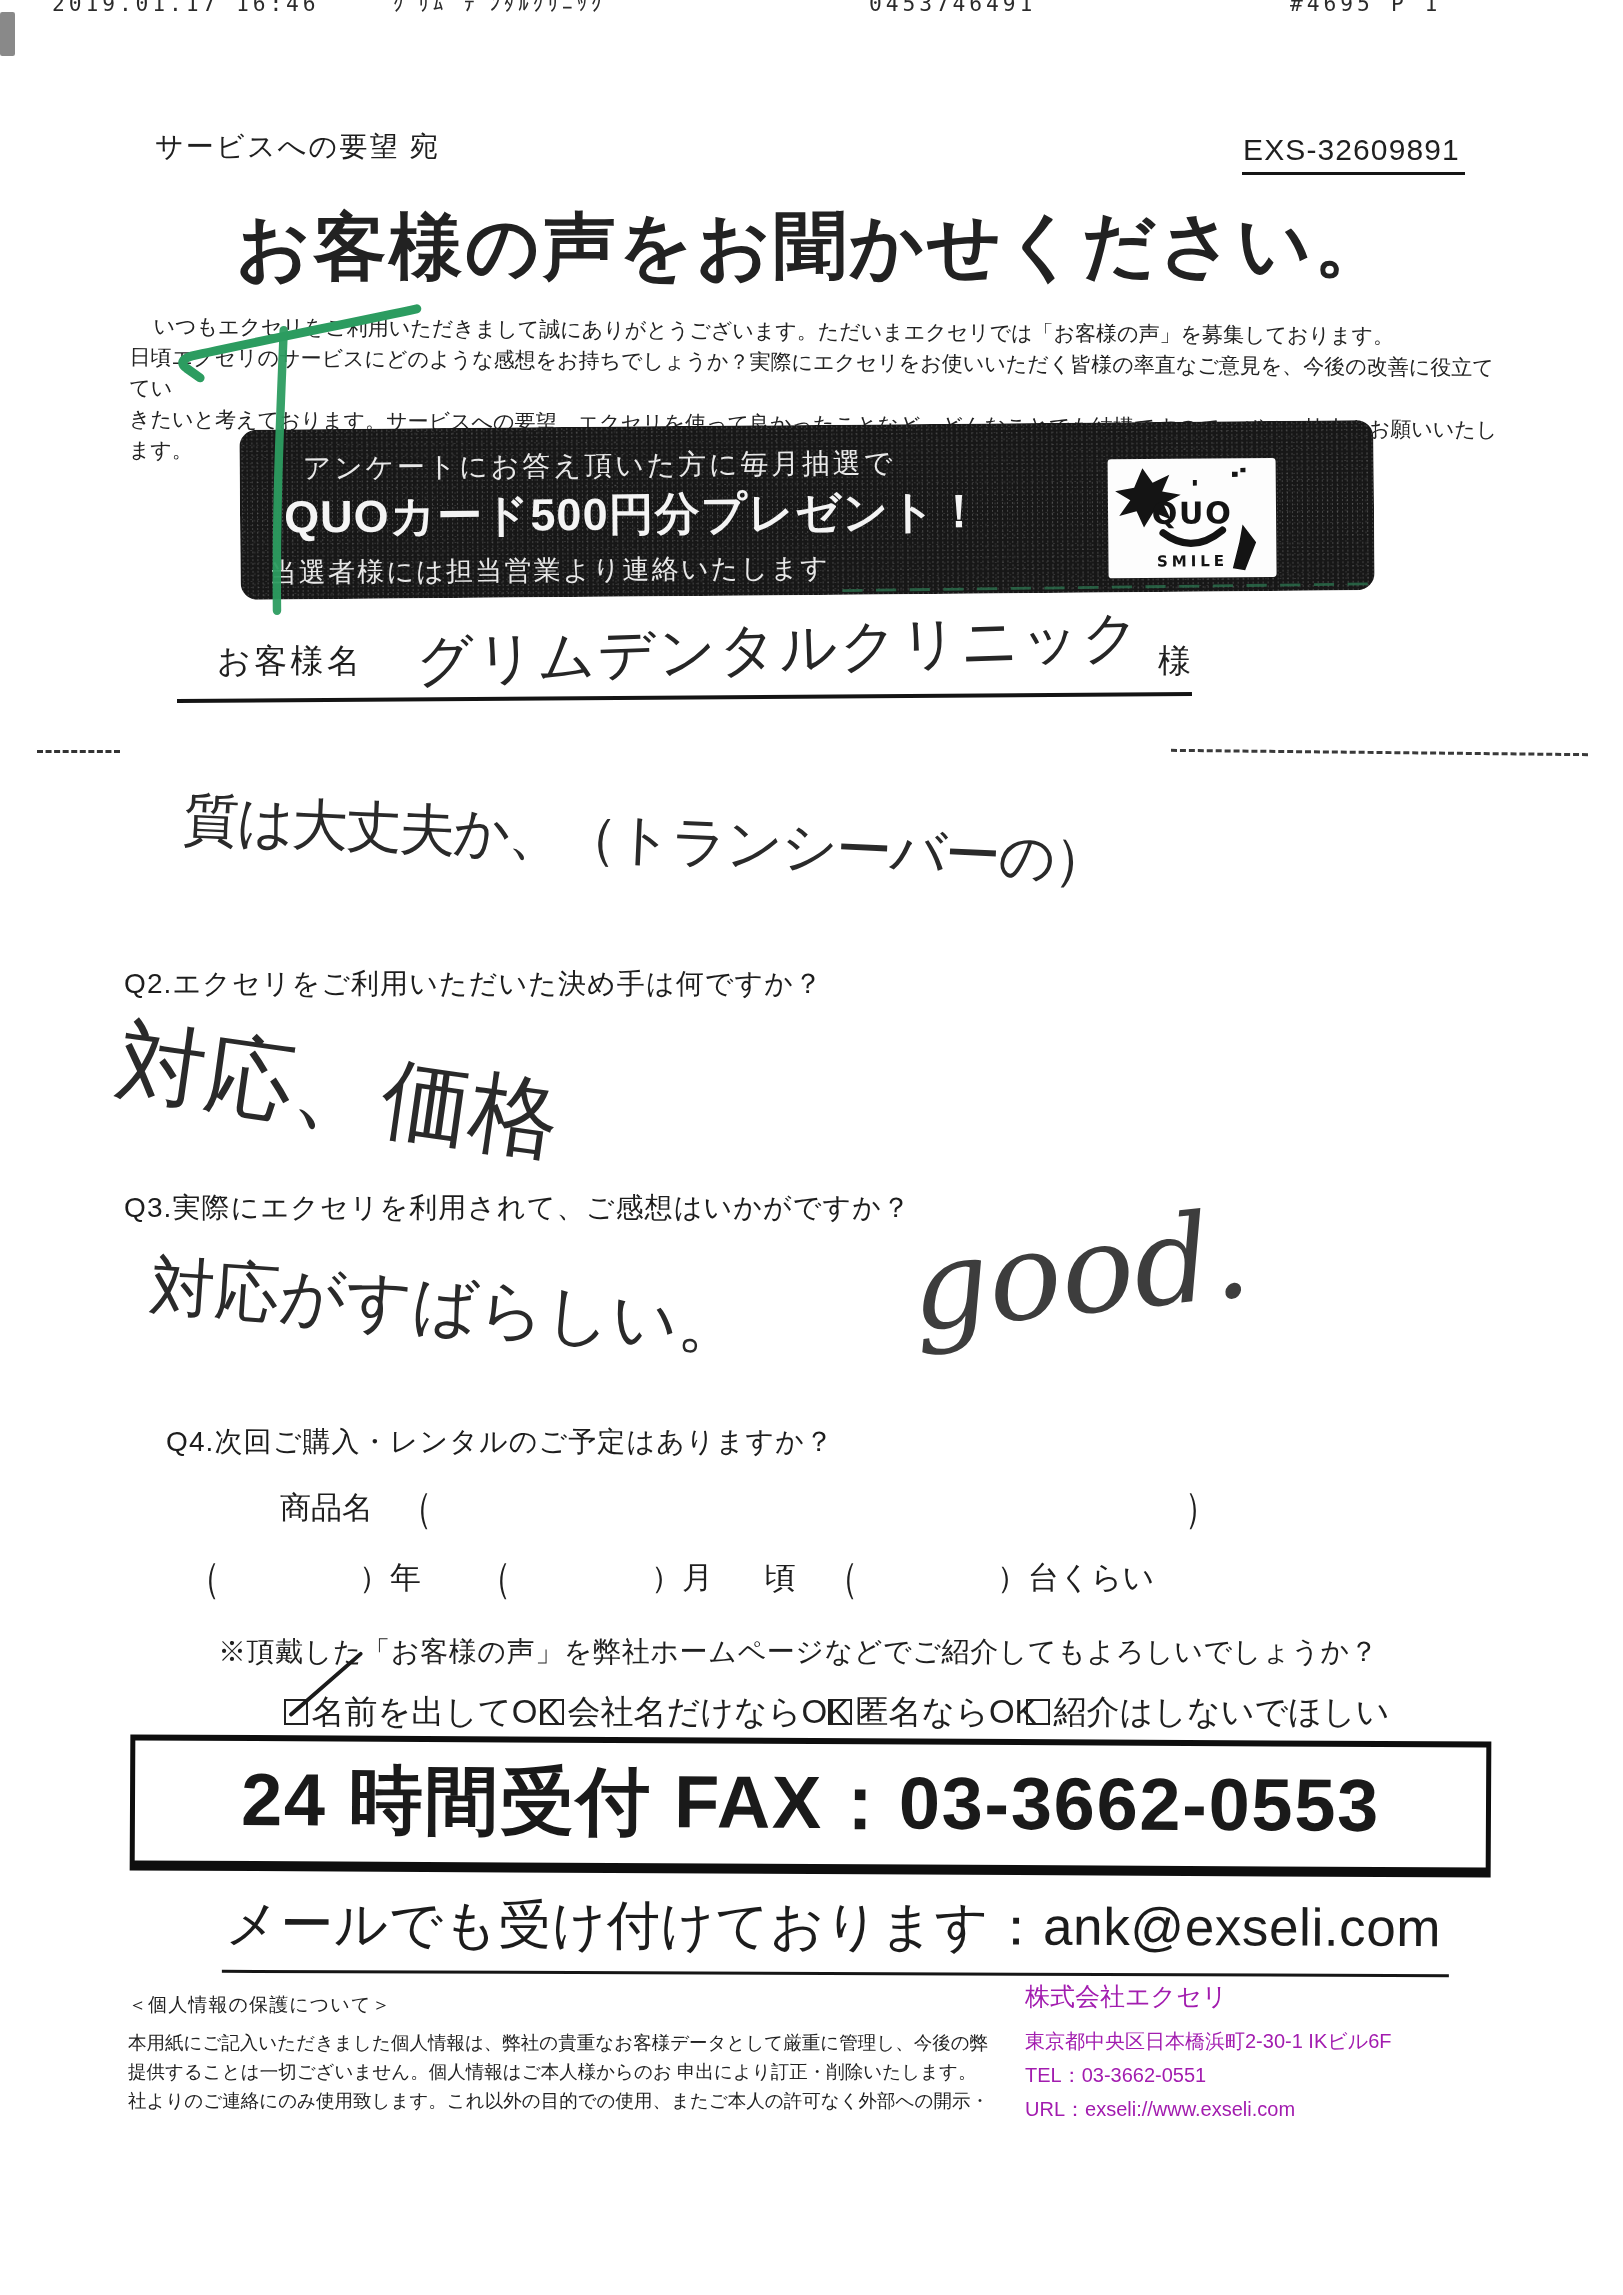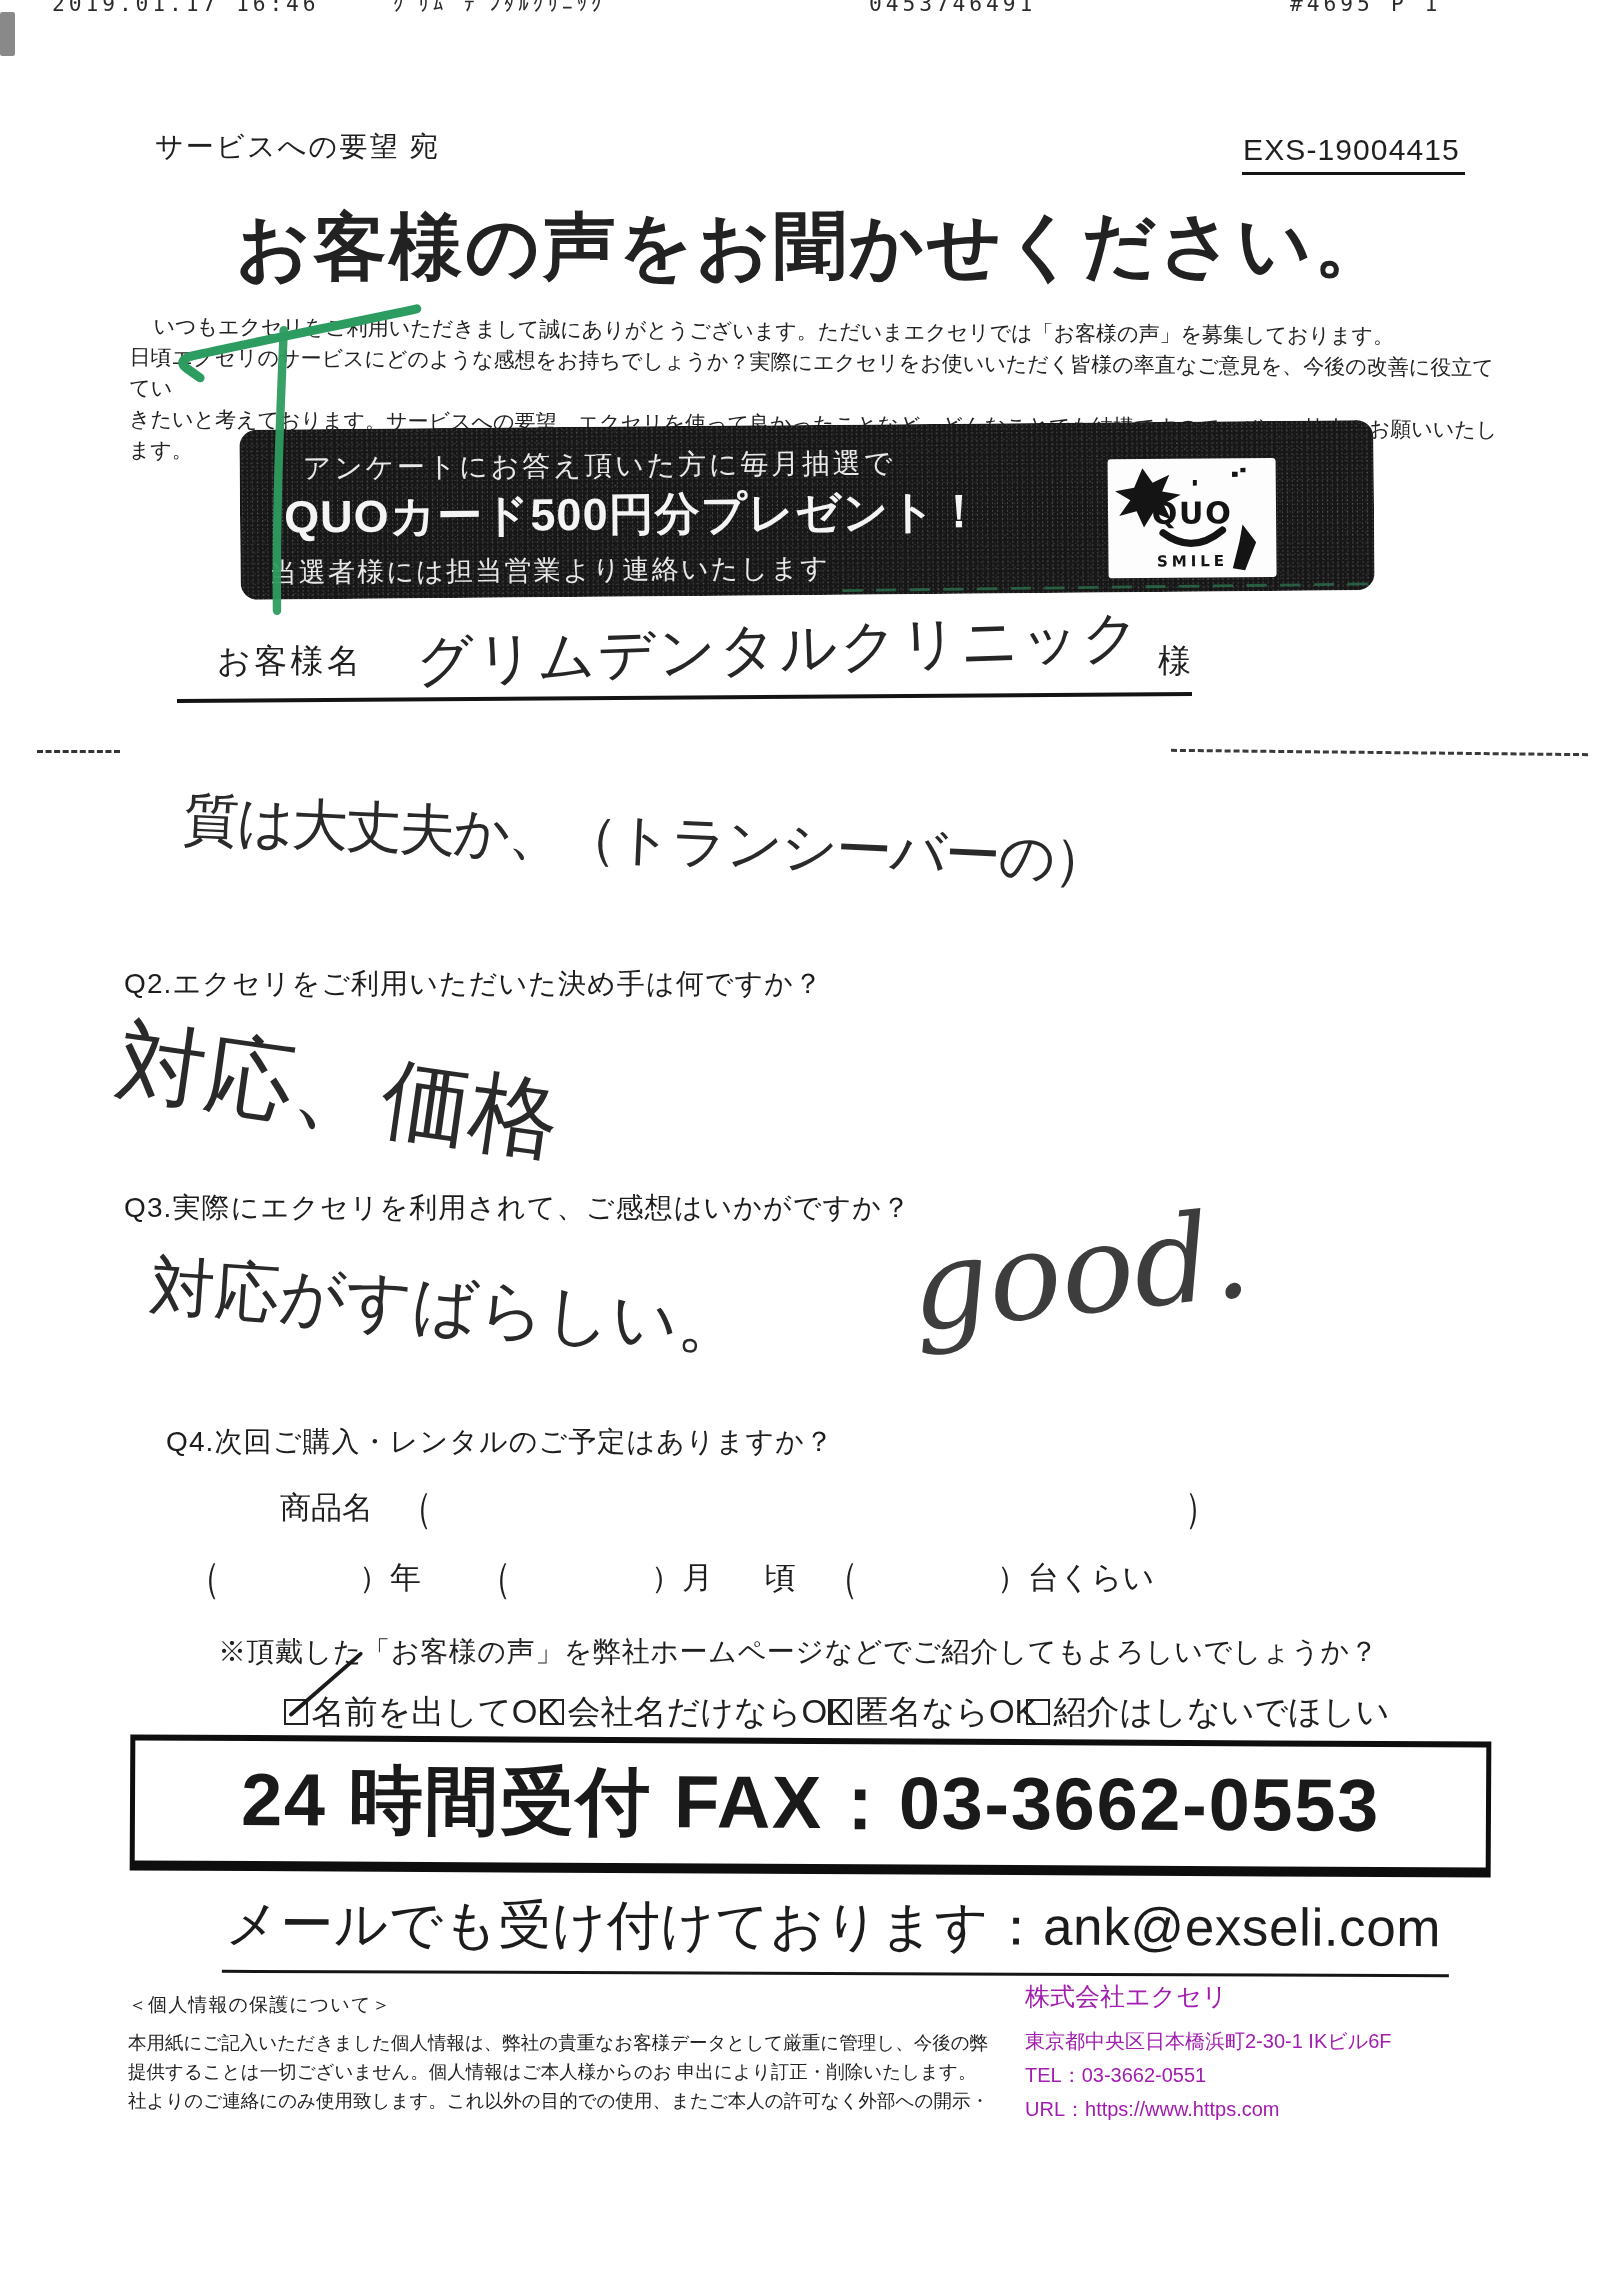"EXS-19004415" div.abs { text: EXS-19004415 -> EXS-32609891 }
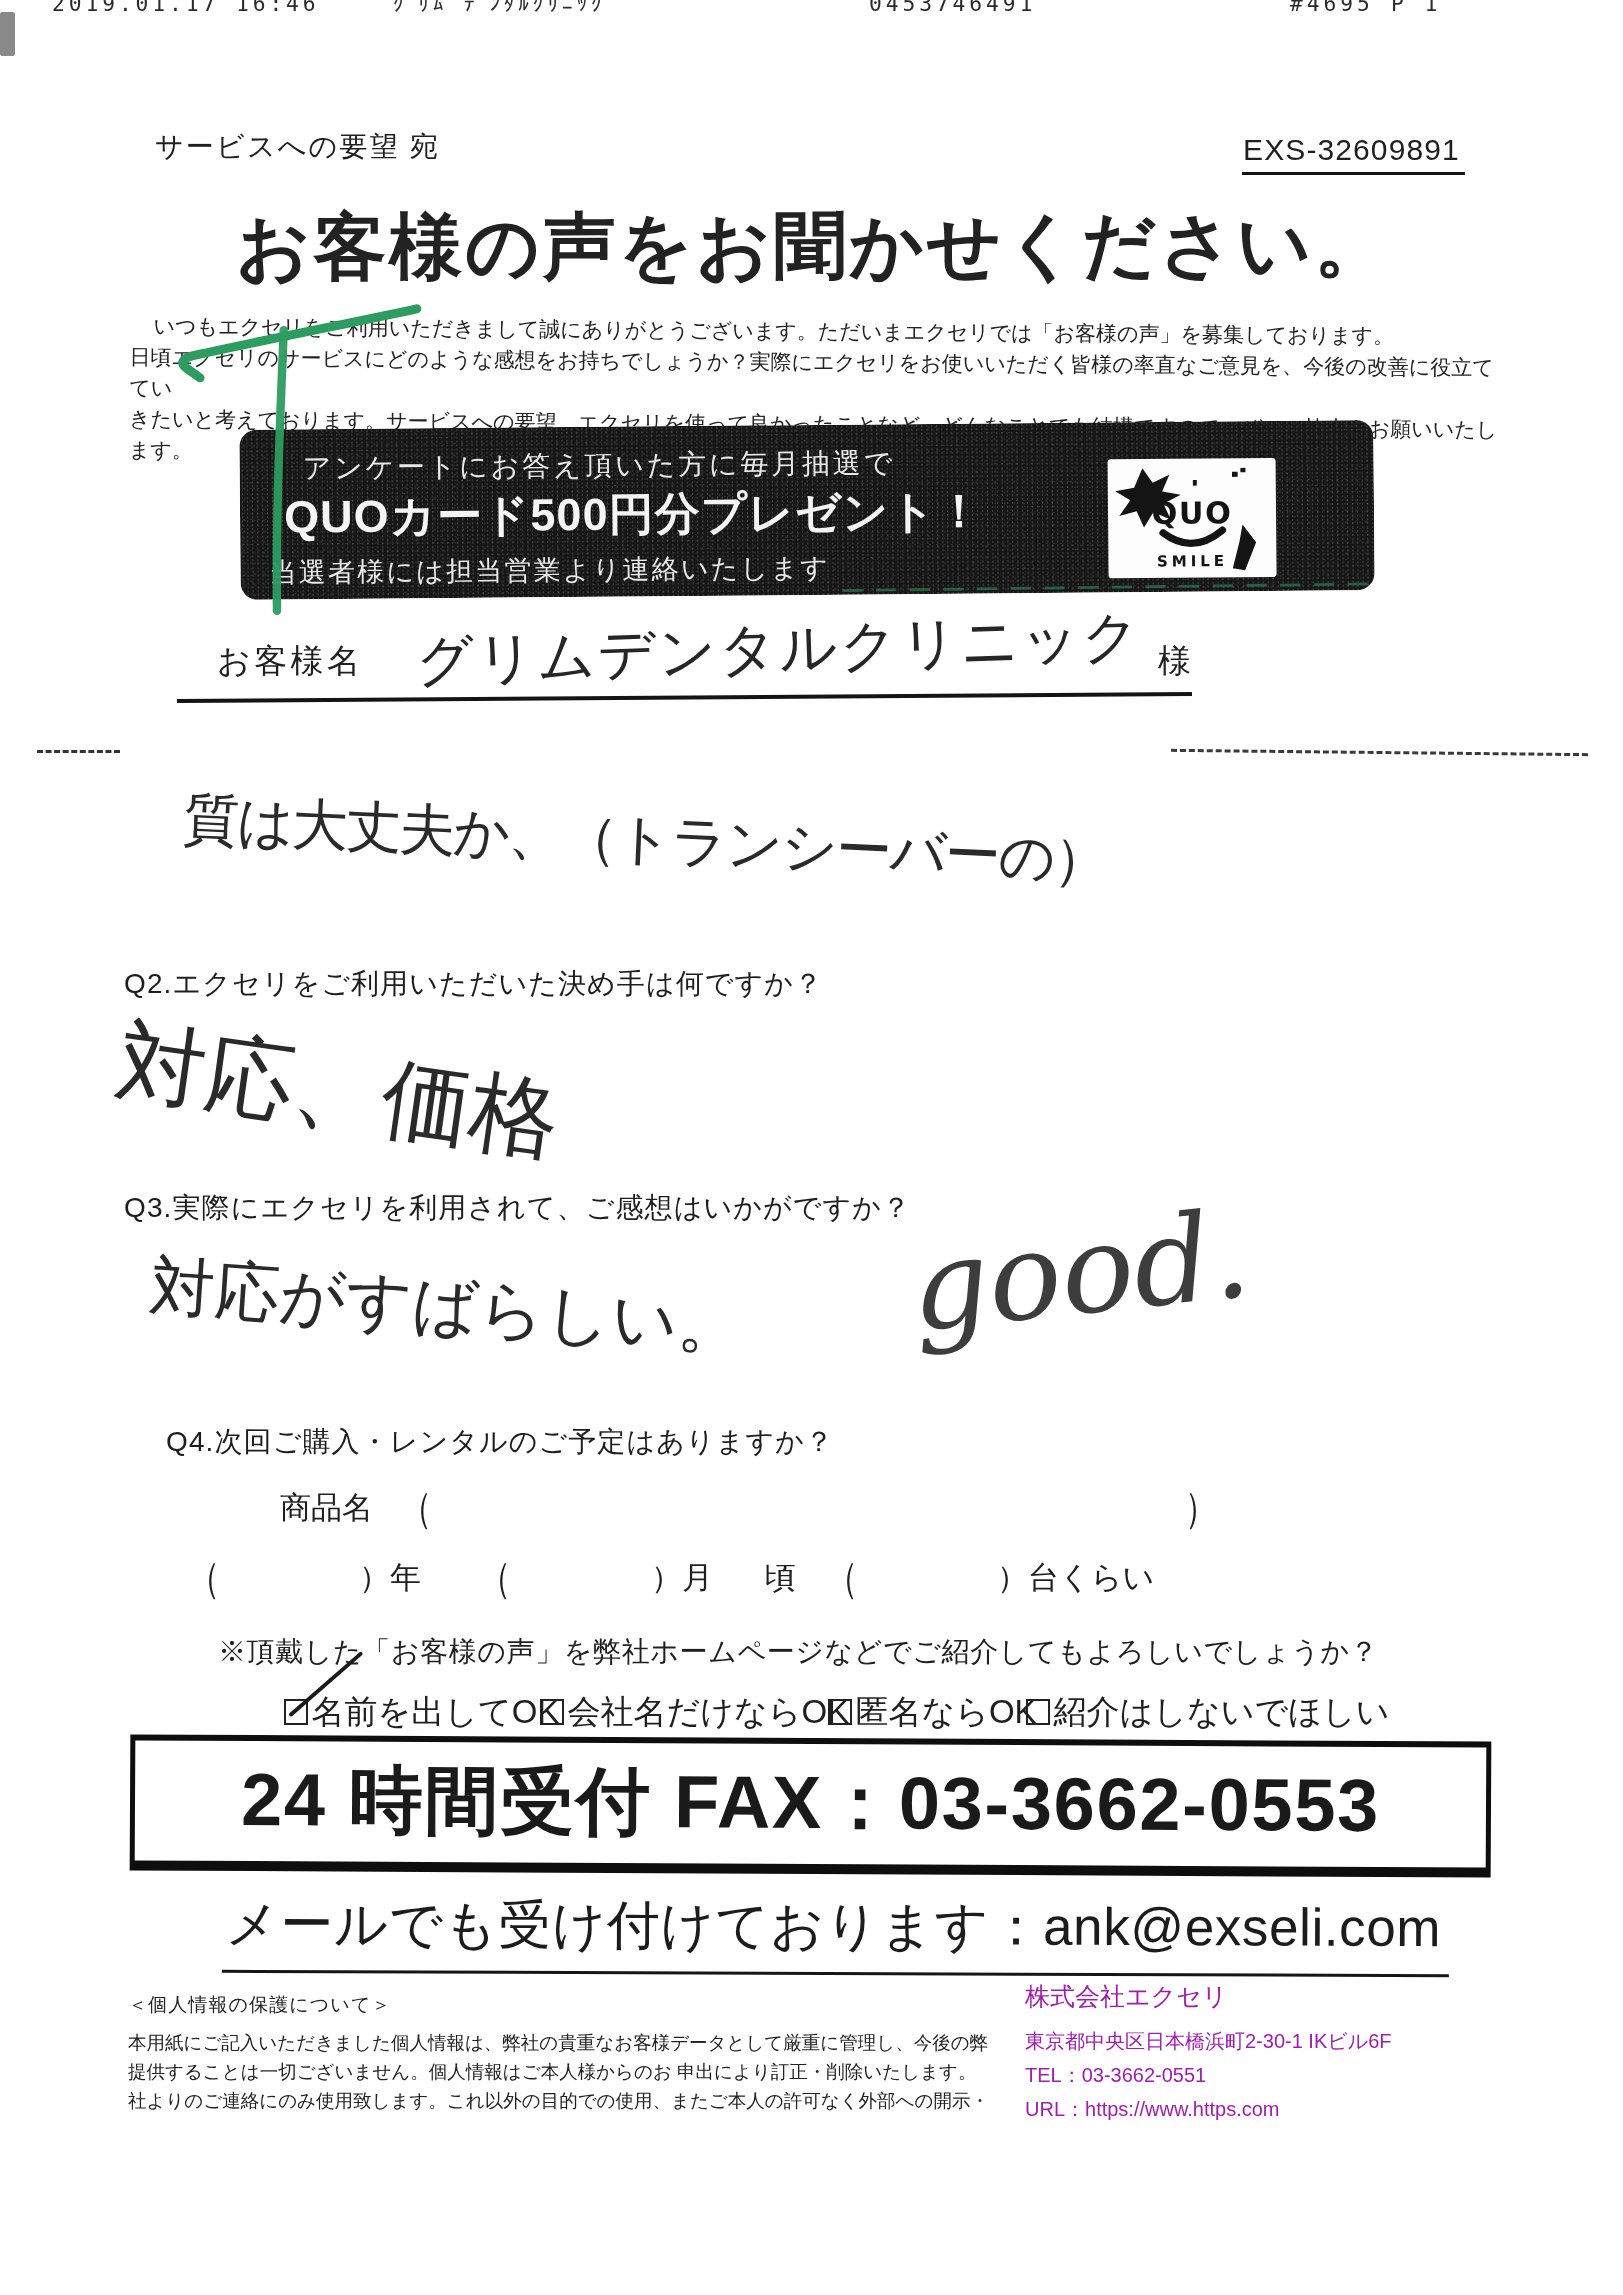"URL：https://www.https.com" div { text: https://www.https.com -> exseli://www.exseli.com }
